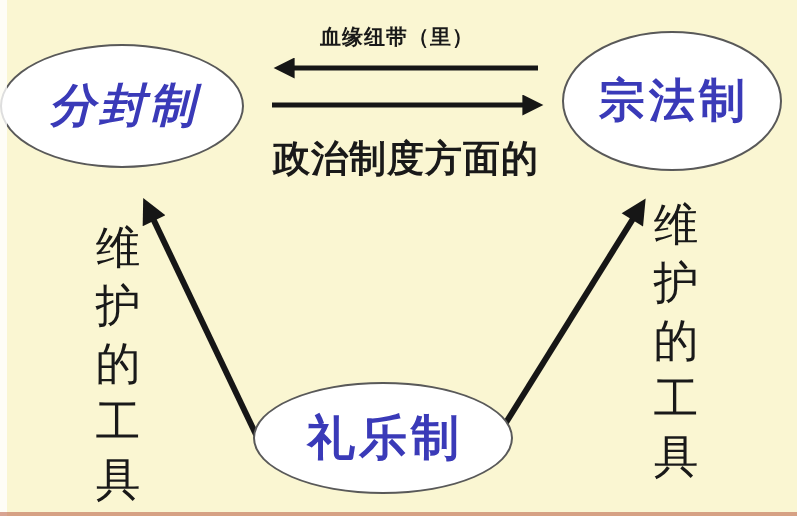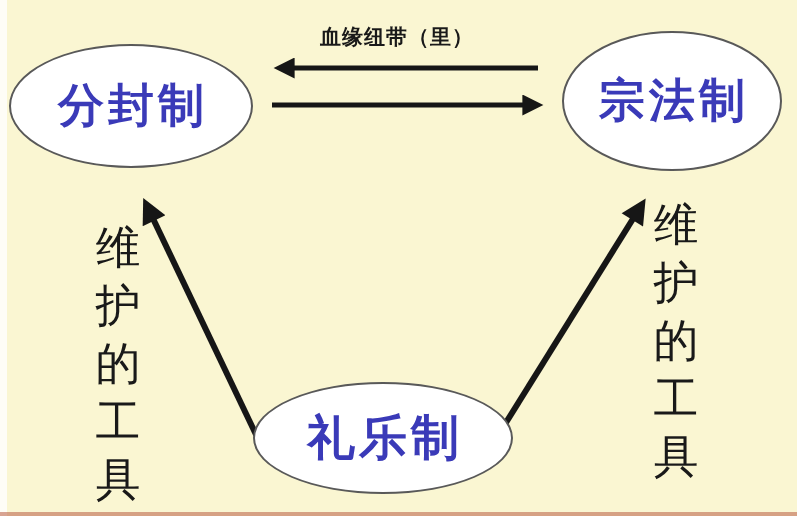"分封制" #node-fenfengzhi { font-style: none -> italic; left: 9px -> 0 }
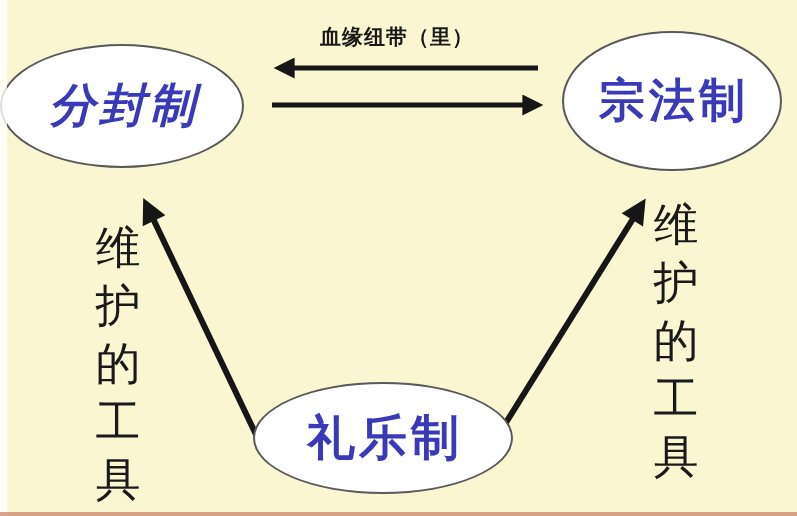"政治制度方面的" div { html: none -> <div>政治制度方面的</div> }
